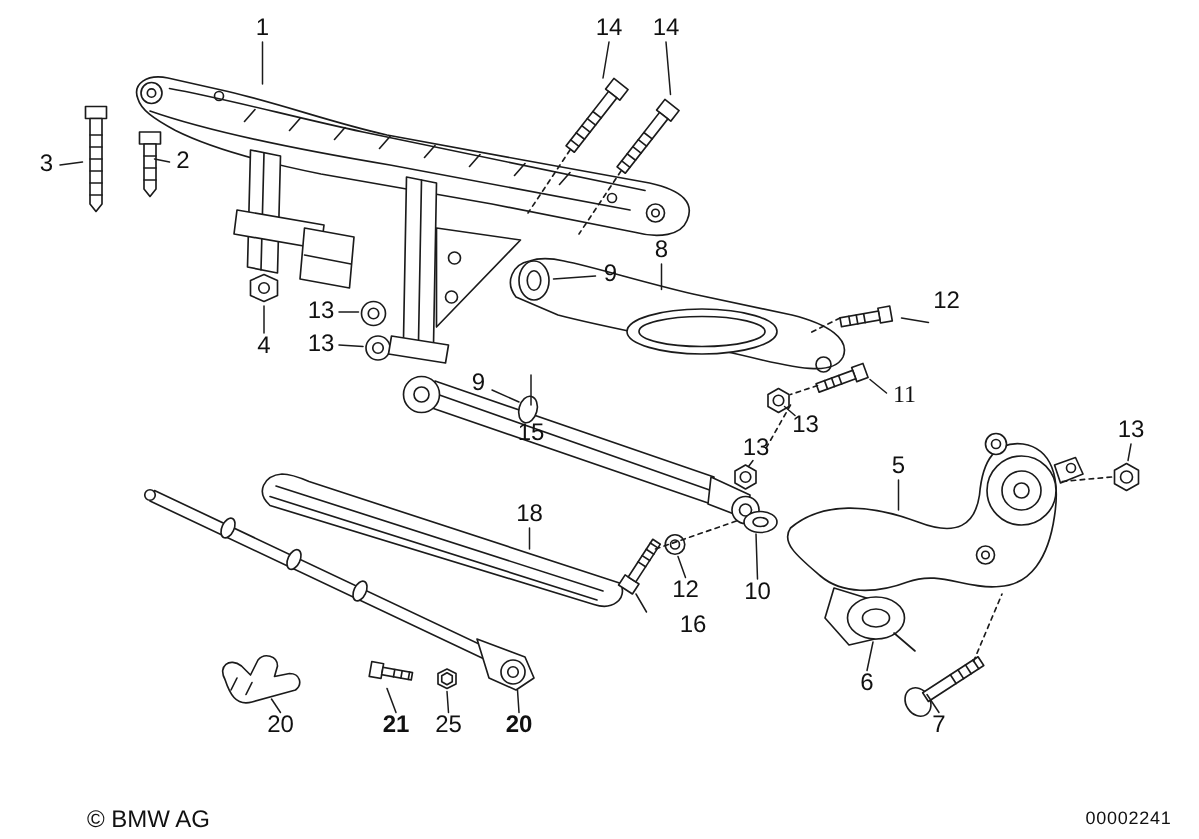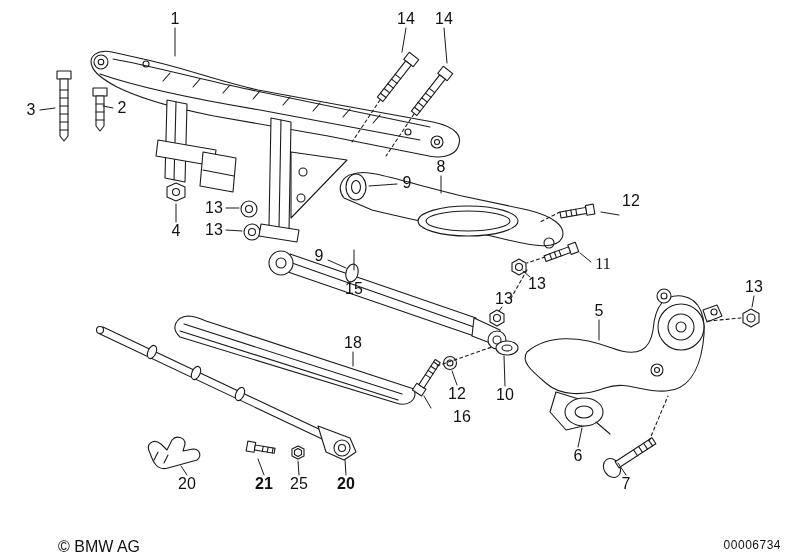"00006734" div.part-number { text: 00006734 -> 00002241 }
